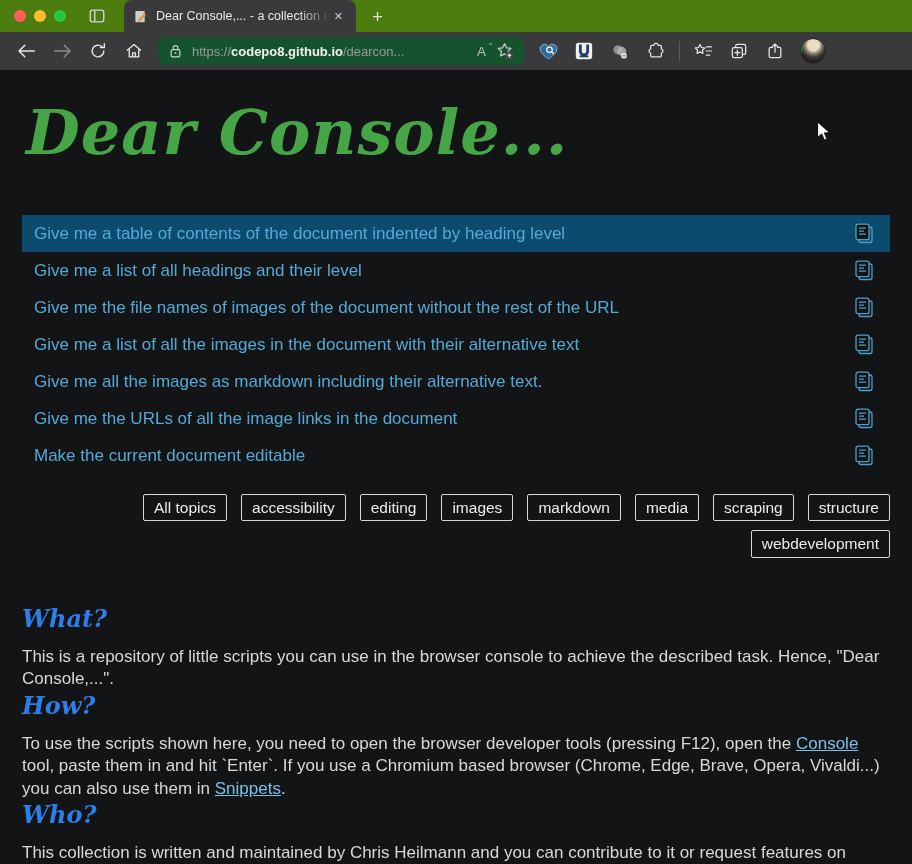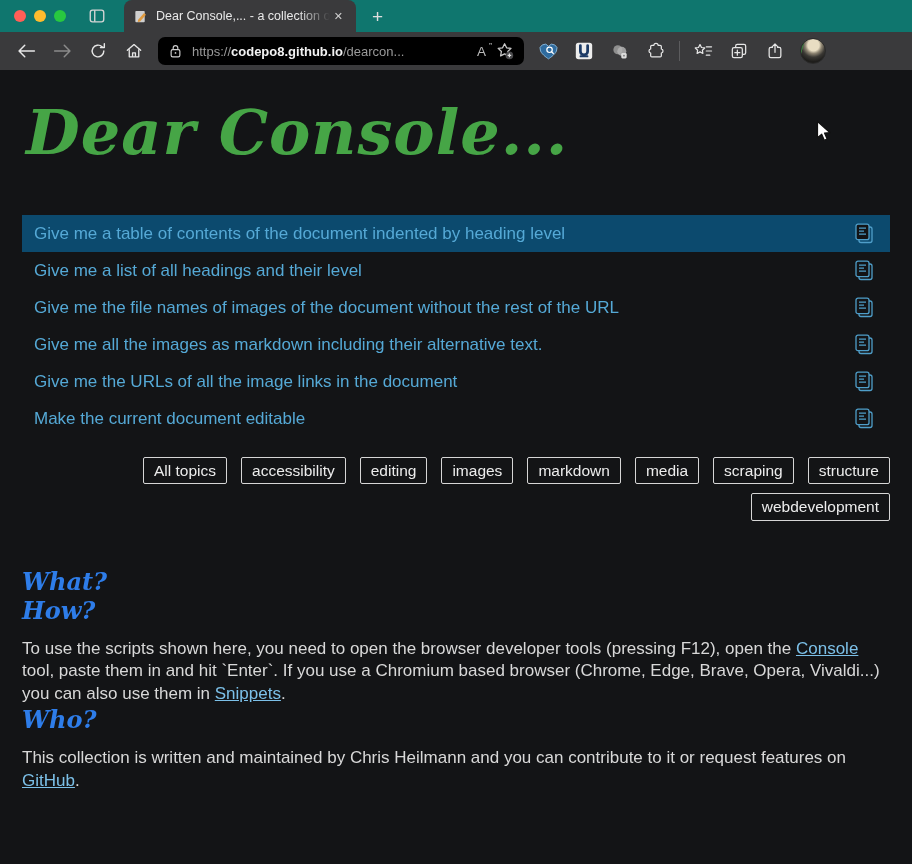"Dear Console,... - a collection" .tabbar { background: #0f766e -> #4d7c0f }
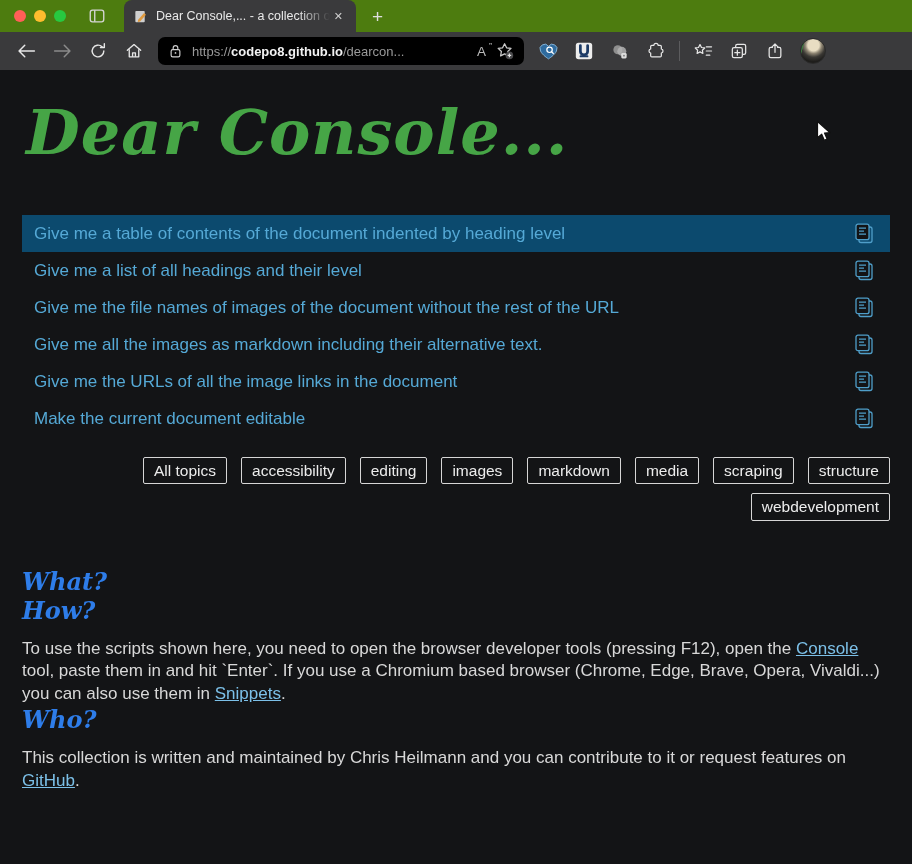"https://codepo8.github.io/dearcon..." .addressbar { background: #000000 -> #14532d }
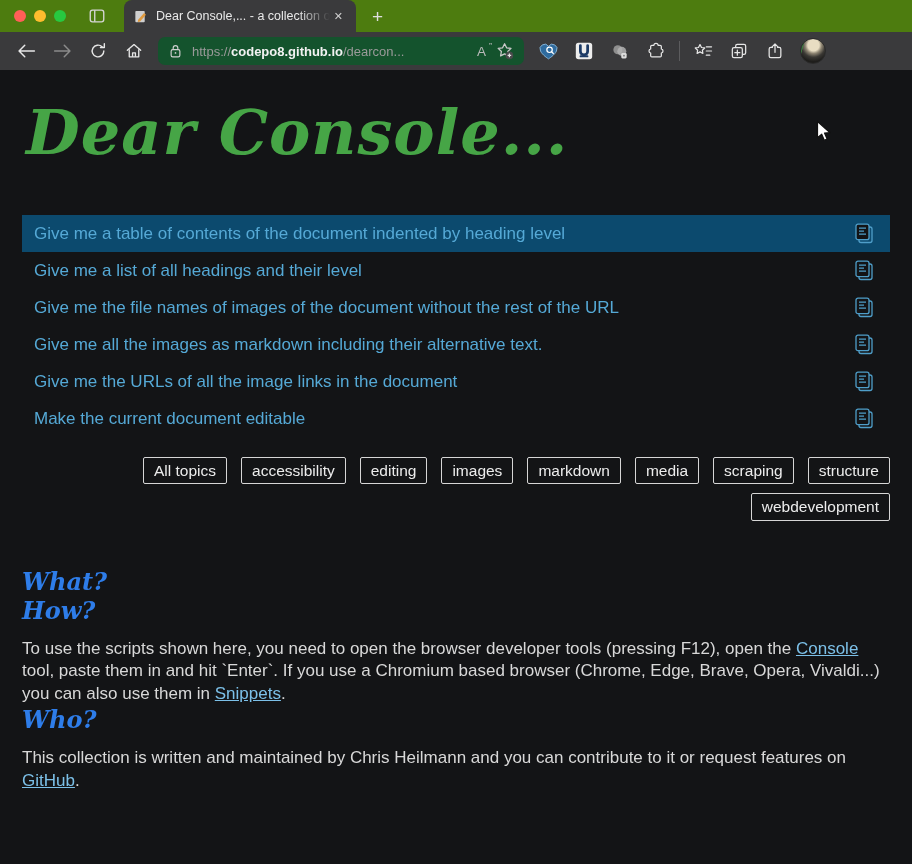"Give me a list of all the" div.script-row { html: none -> <div> <a>Give me a list of all the images in the document with their alternative text</a> <span> <svg> <rect></rect> <rect></rect> <path></path> </svg> </span> </div> }
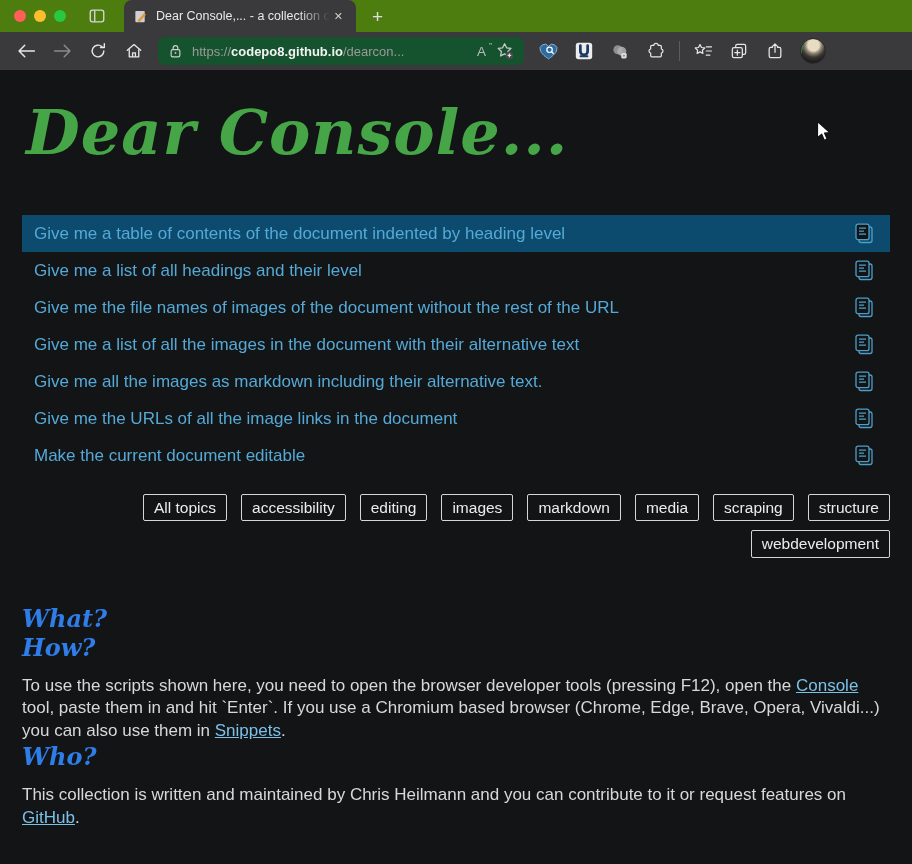"This is a repository of" p { html: none -> <p><span>This is a repository of little scripts you can use in the browser console to achieve the described task. Hence, "Dear Console,...".</span></p> }
